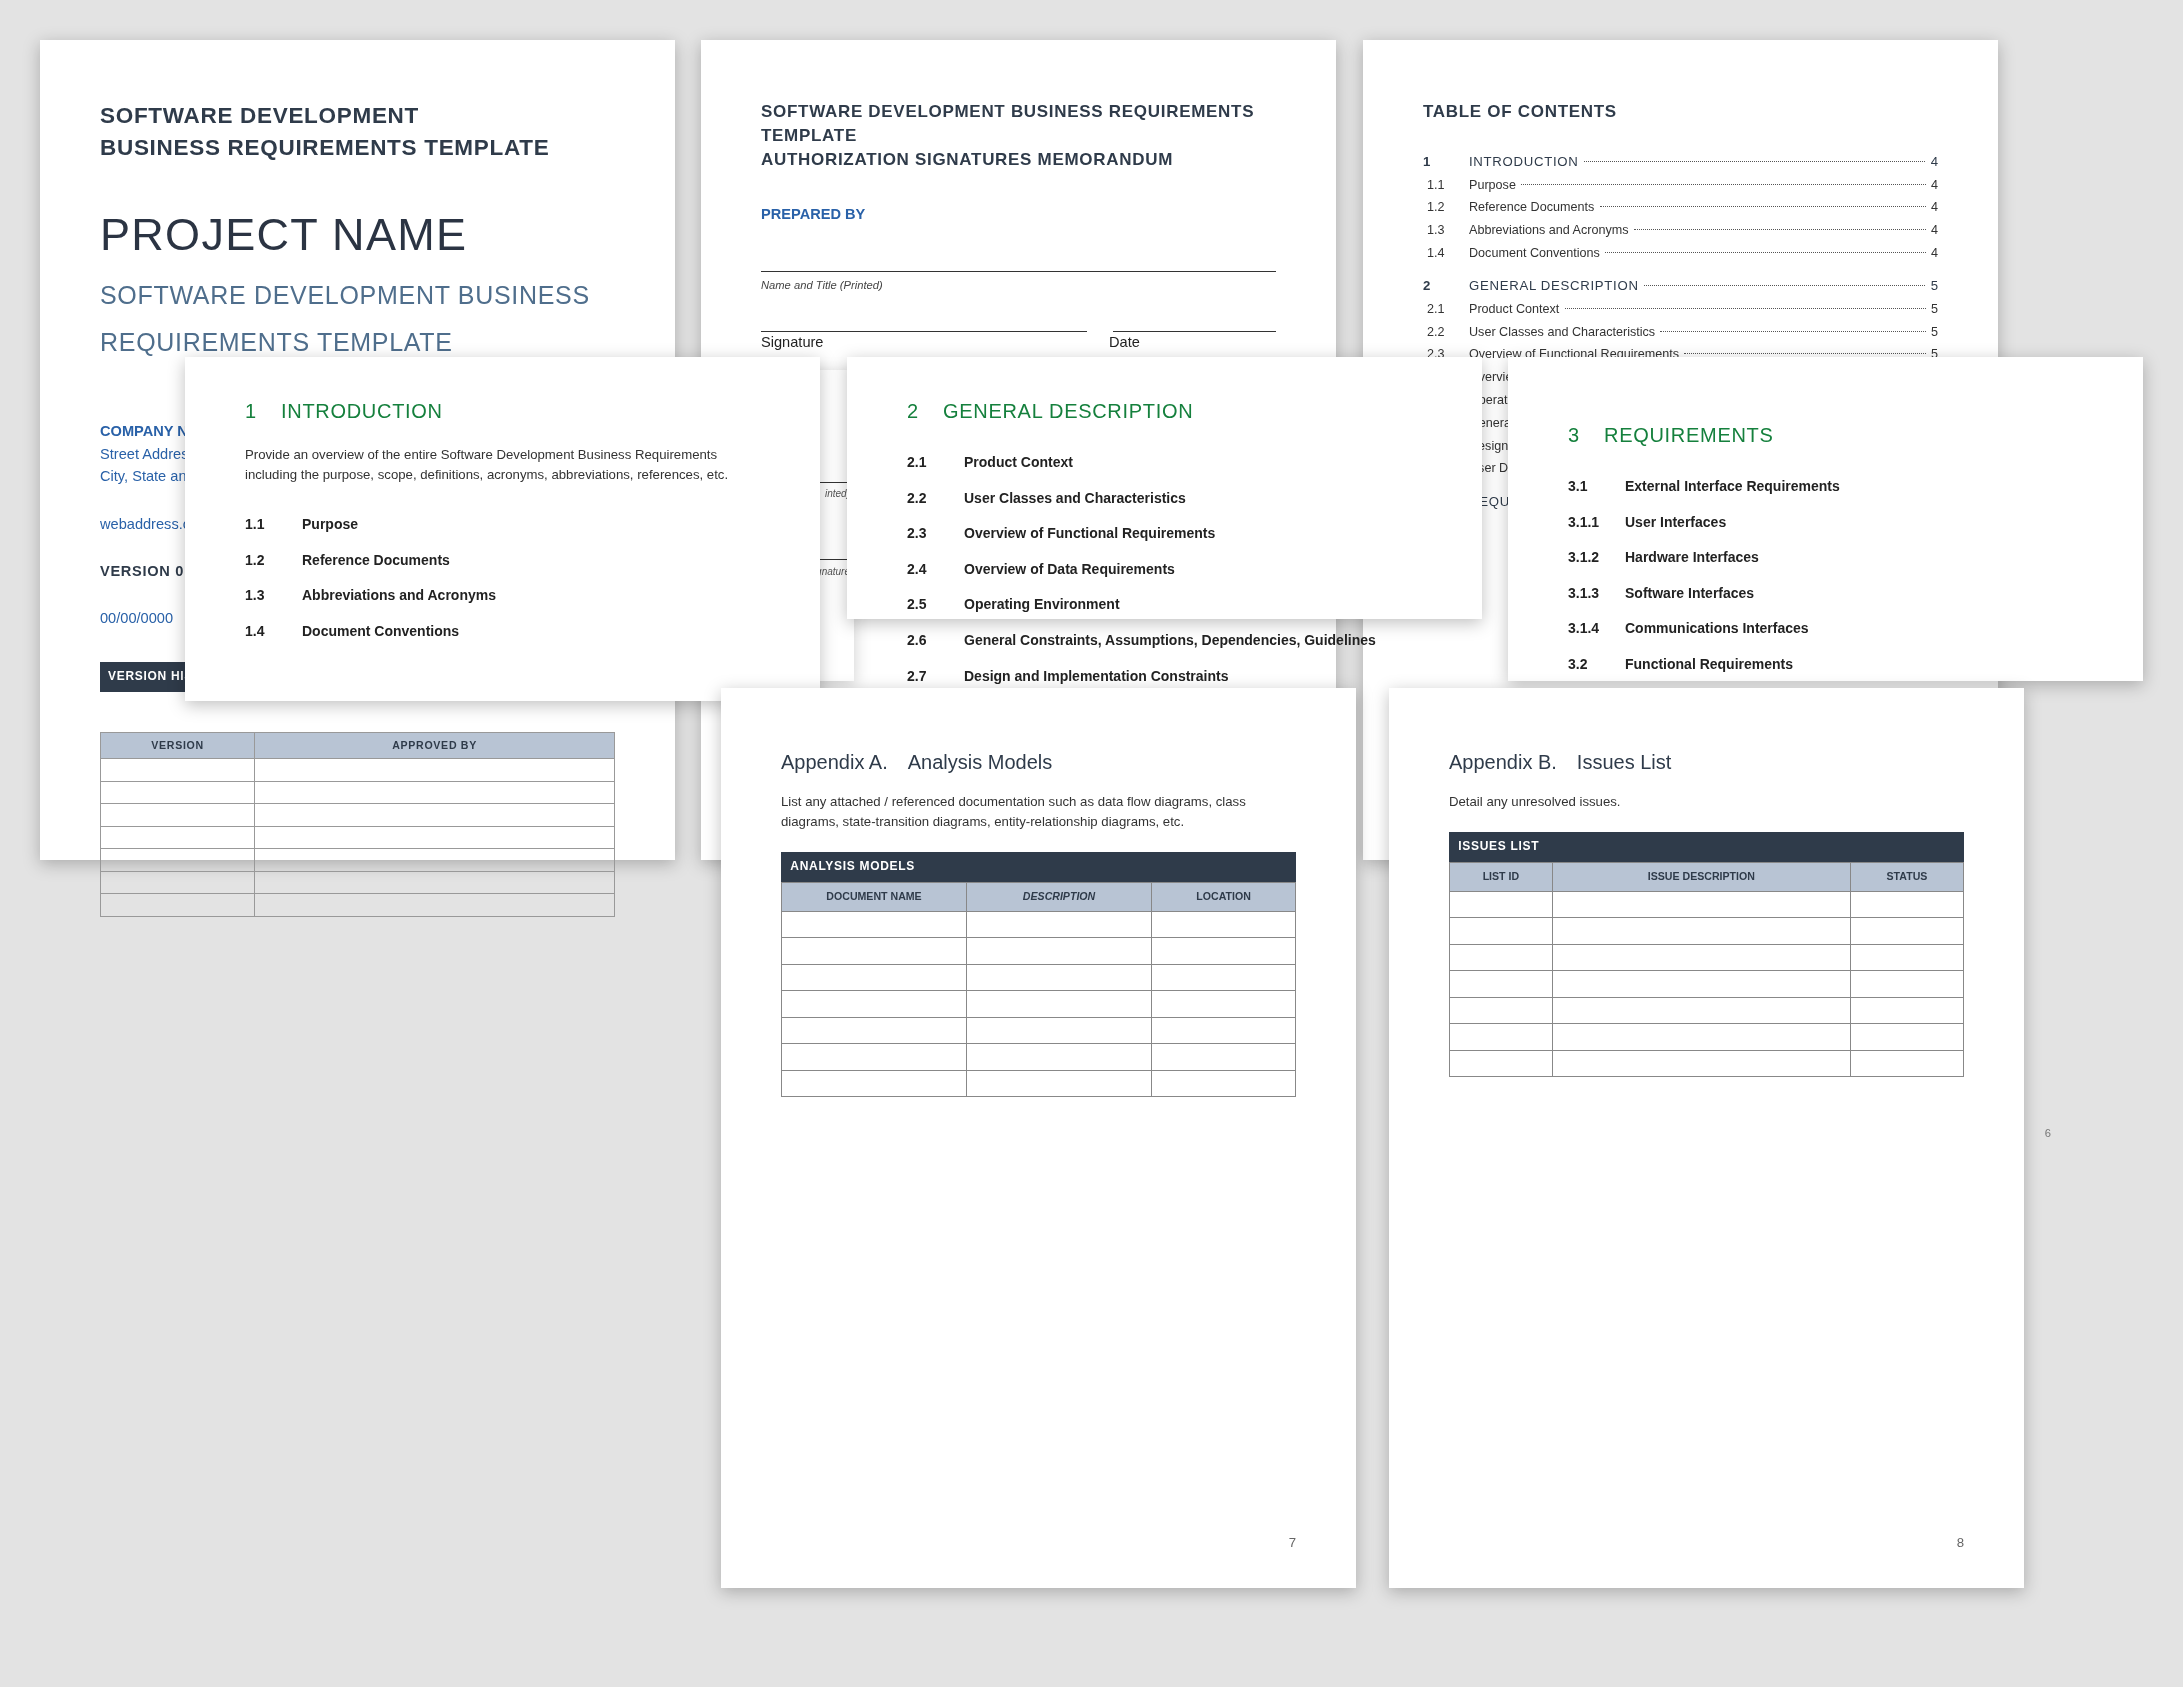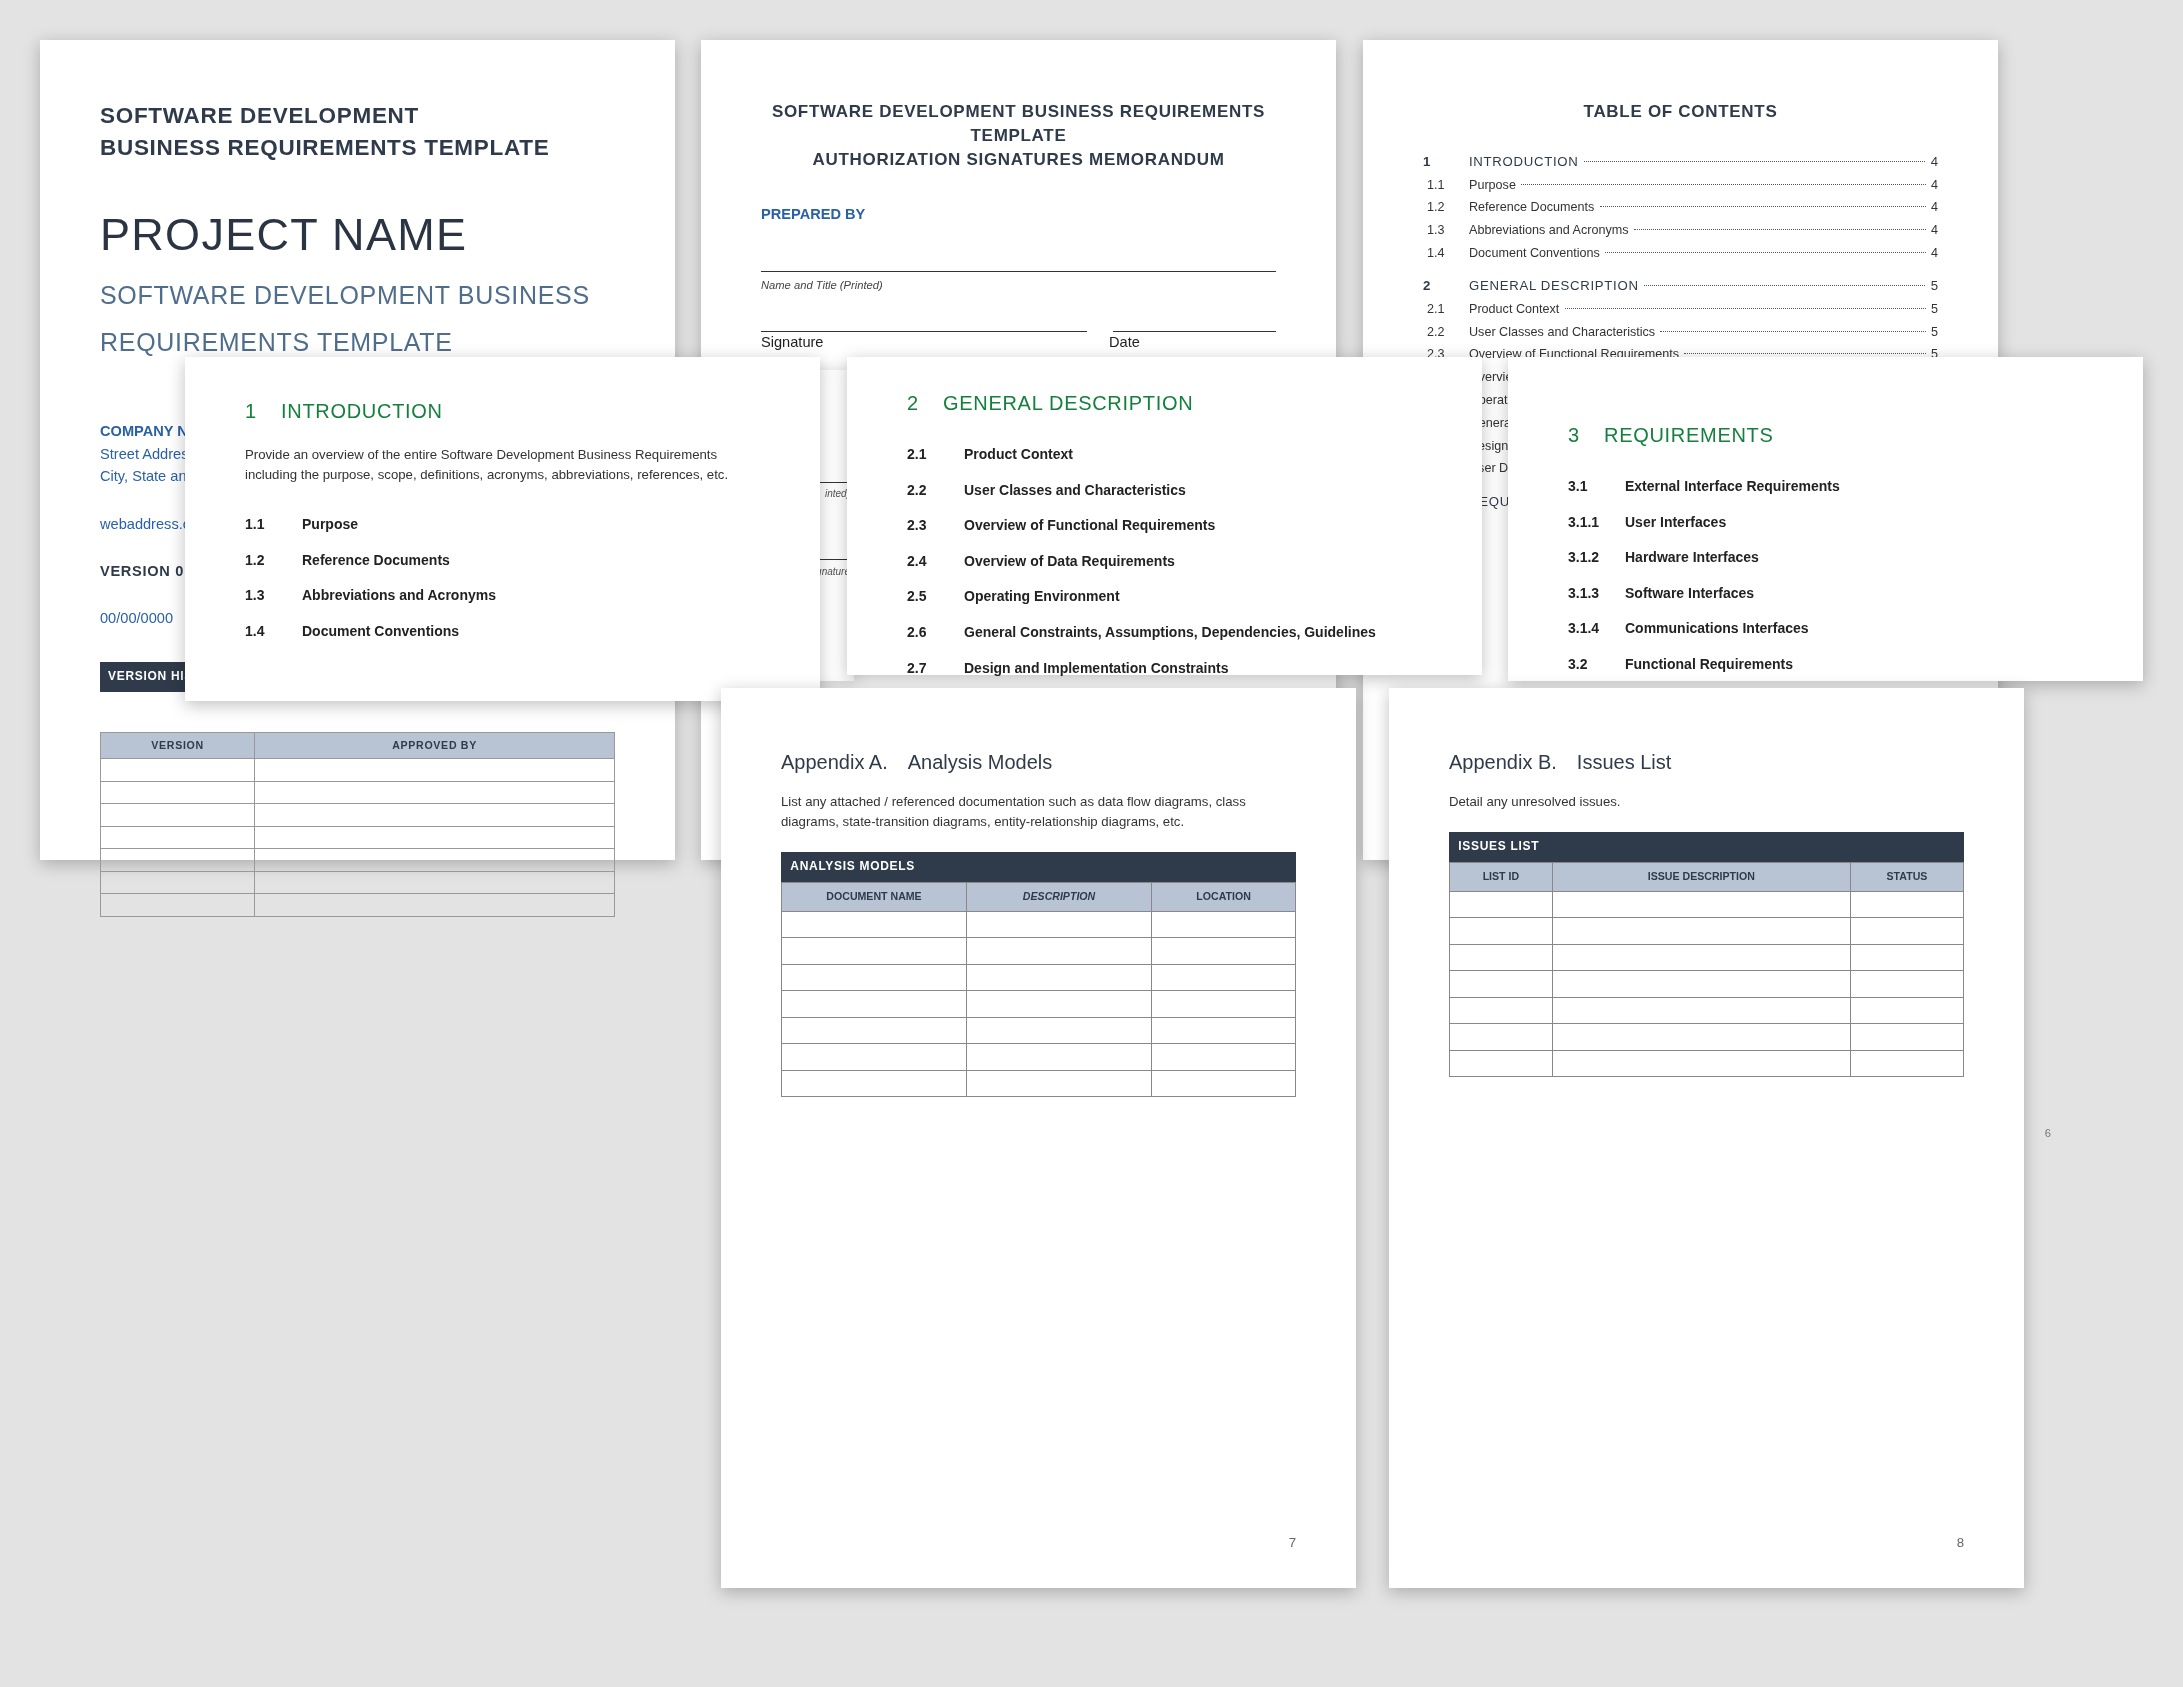"SOFTWARE DEVELOPMENT BUSINESS REQUIREMENTS" #p2 h2, #p3 h2 { text-align: center -> none }
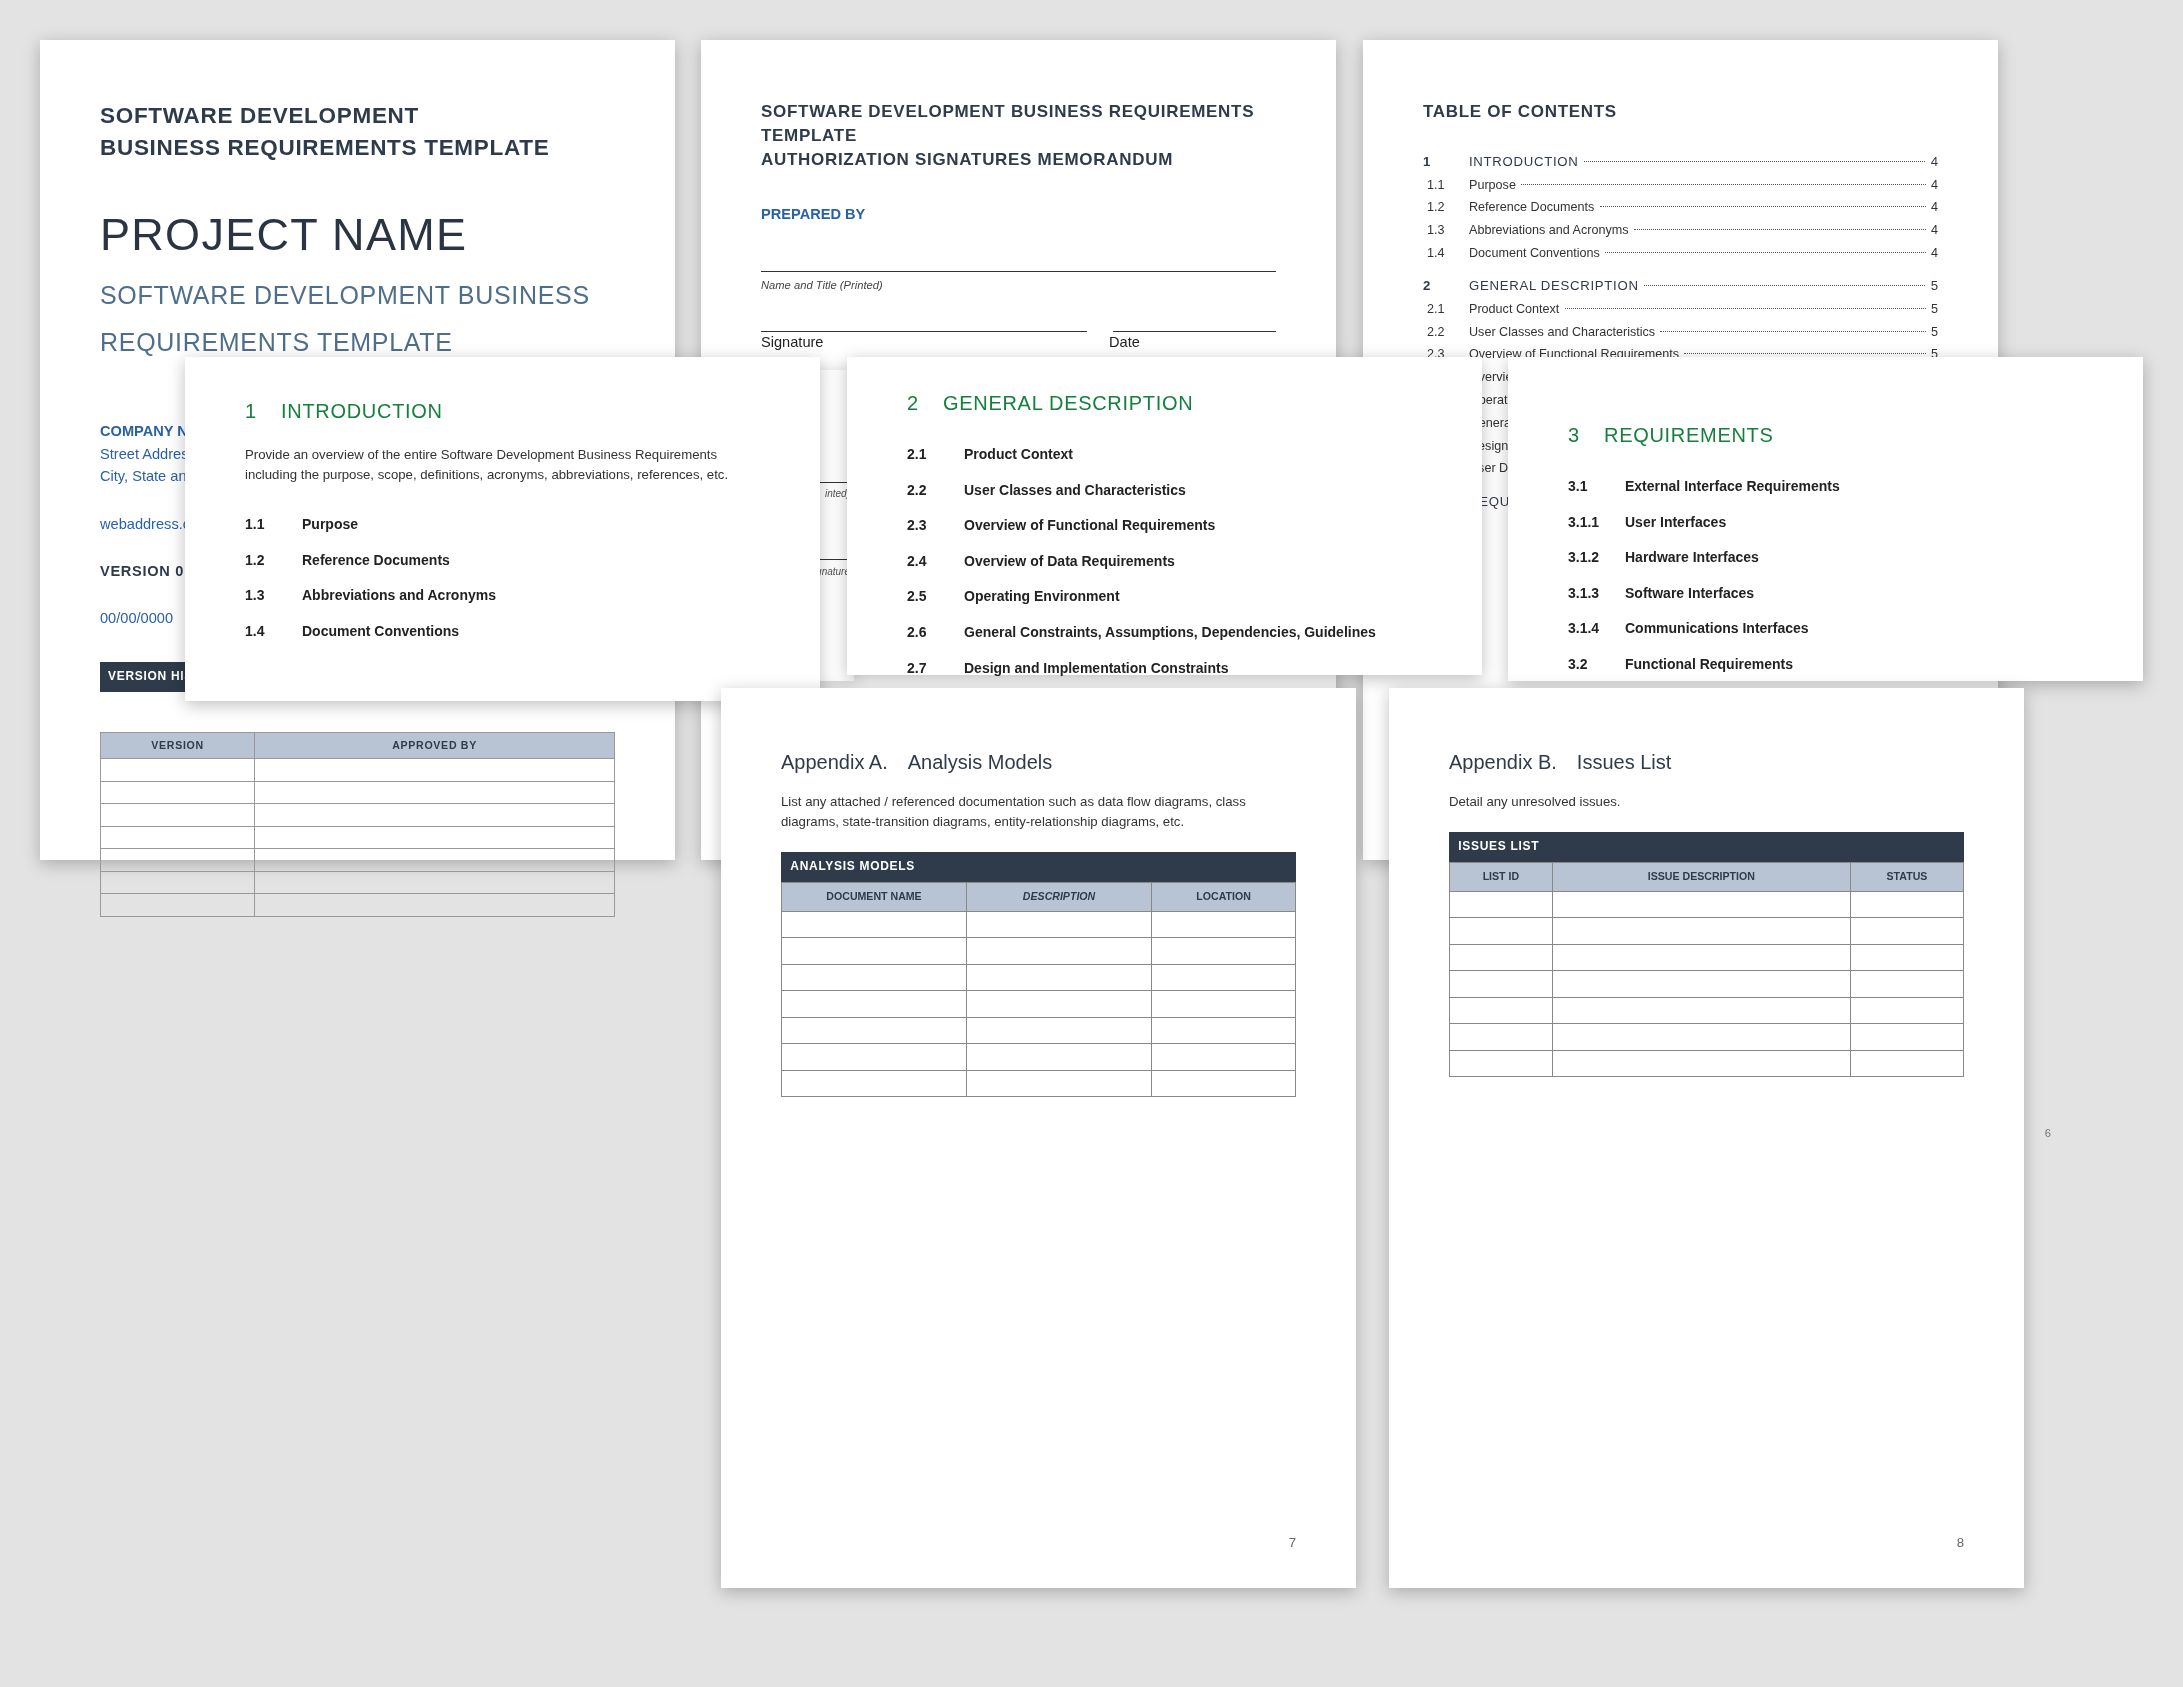"2 GENERAL DESCRIPTION" #p5 { height: 318px -> 262px; padding-top: 32px -> 40px }
